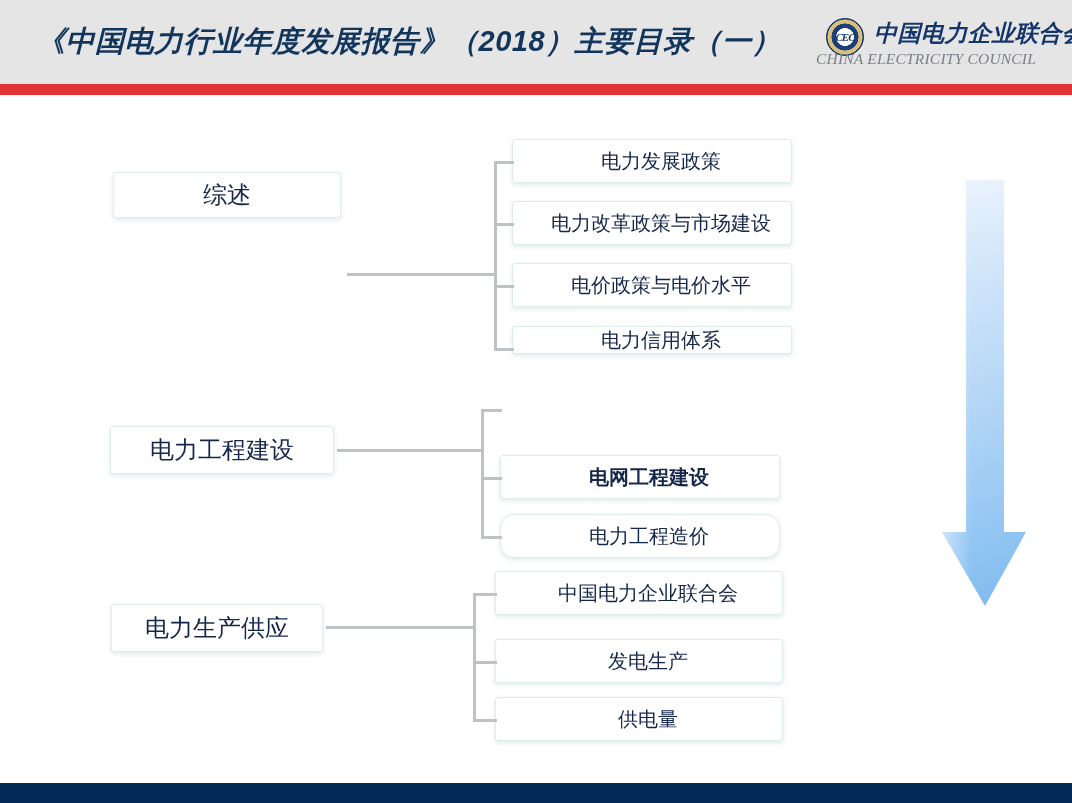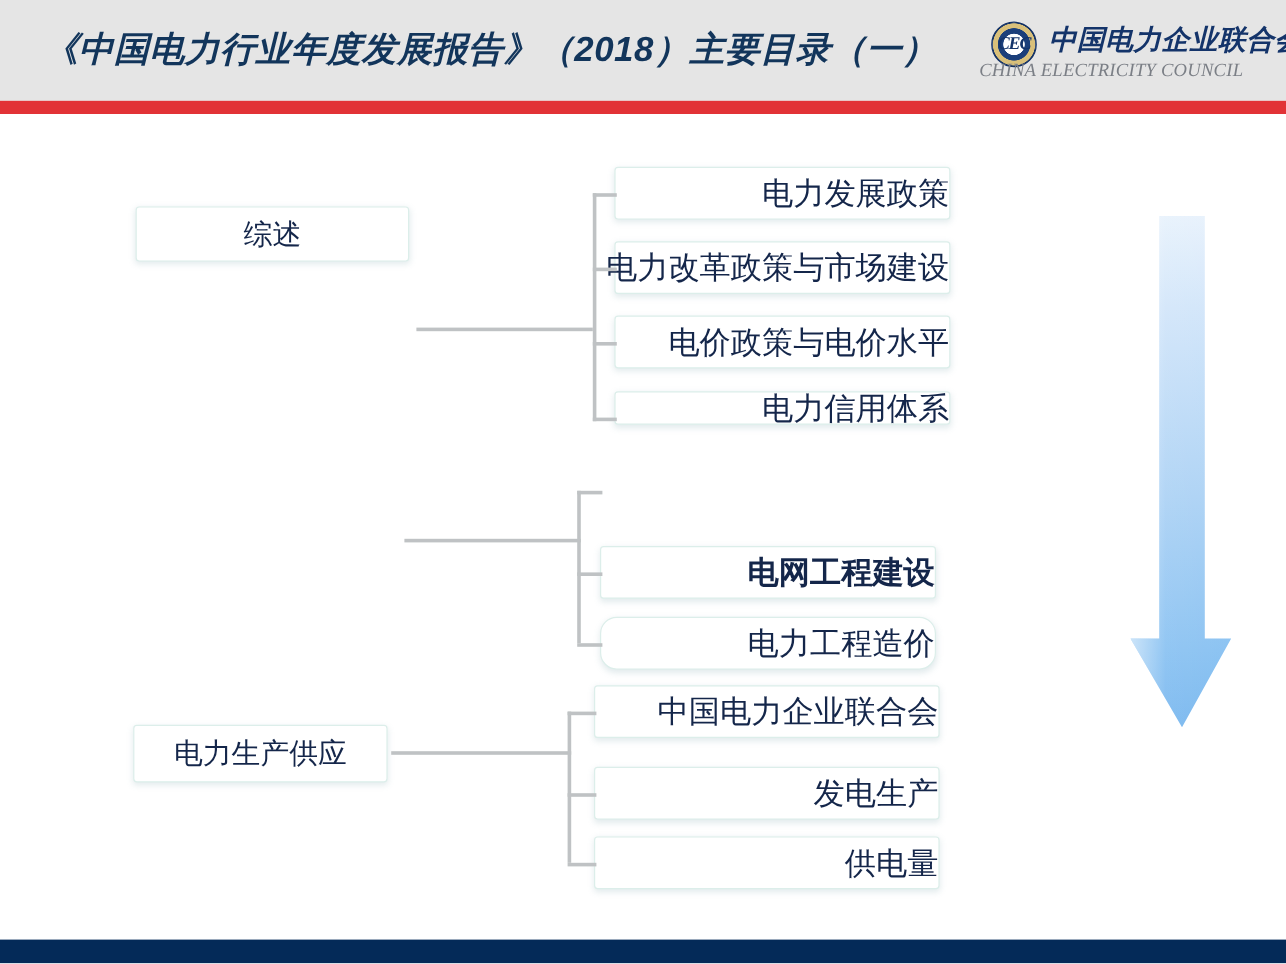"CEC" .brand-seal-inner { font-size: 15px -> 11px }
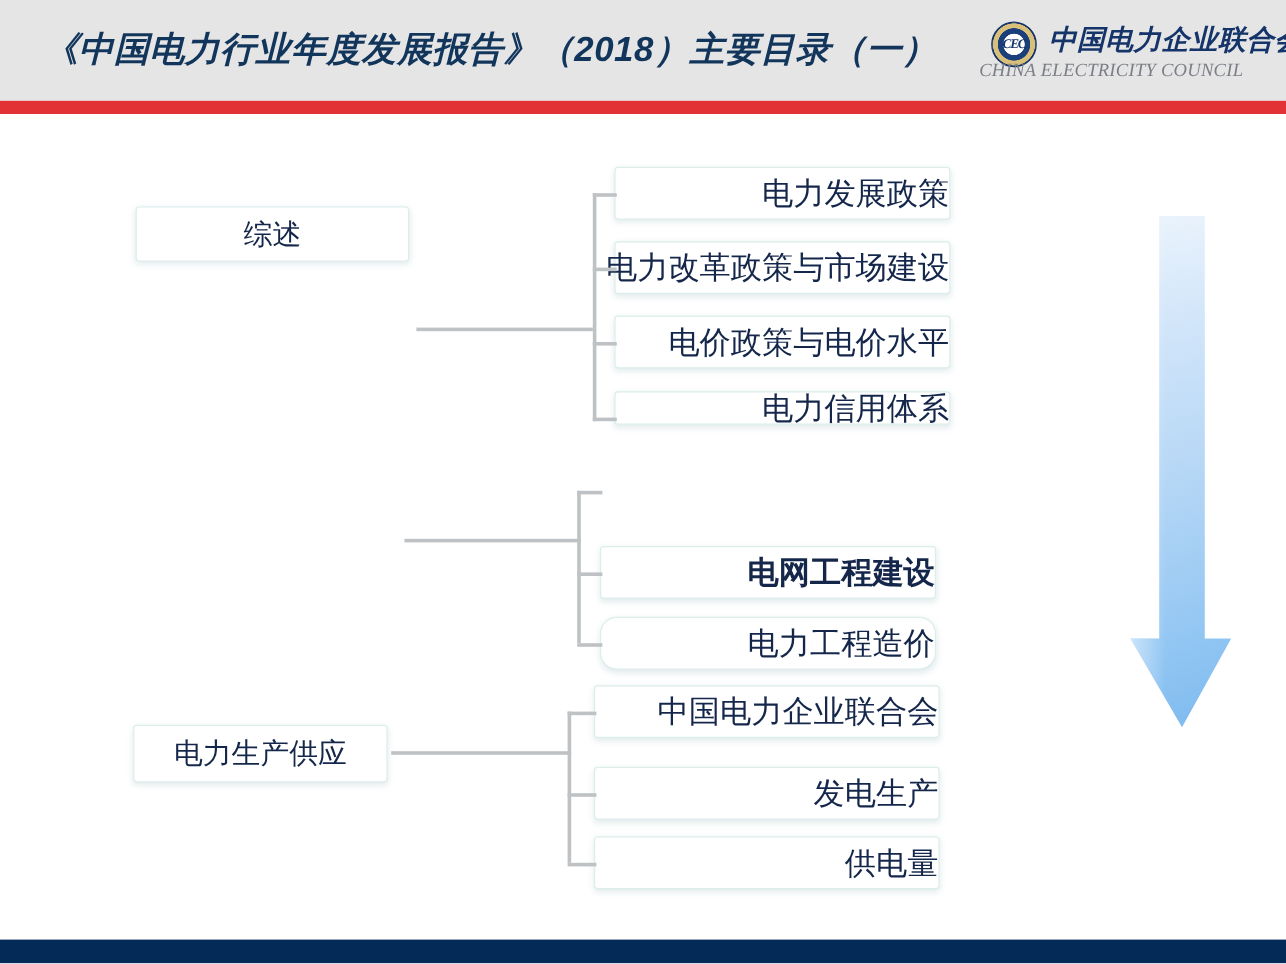"电力发展政策" .node.child { font-size: 26px -> 20px; justify-content: flex-end -> center }
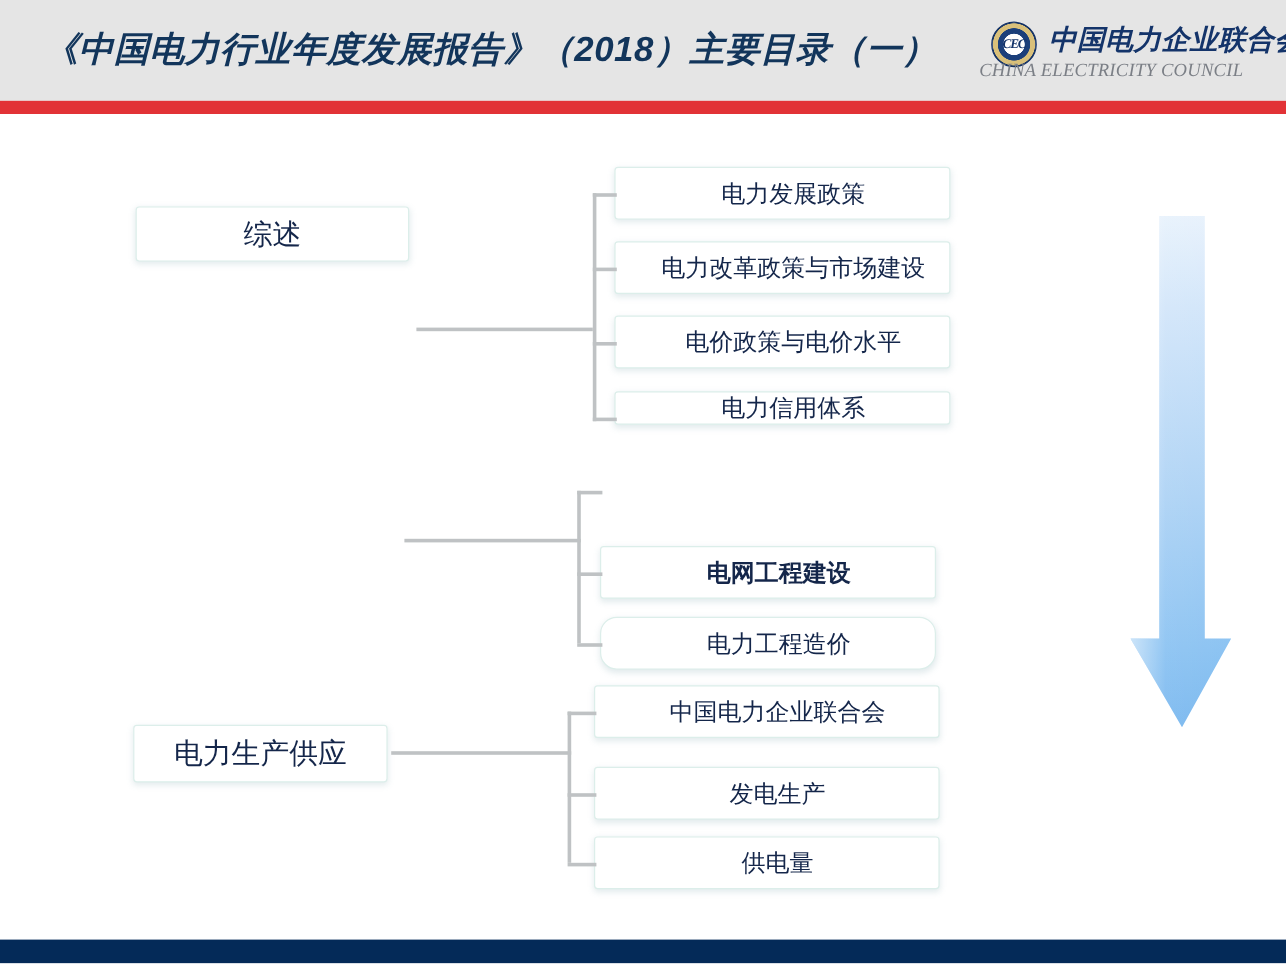"电力工程建设" div.node { html: none -> <div> <span>电力工程建设</span> </div> }
